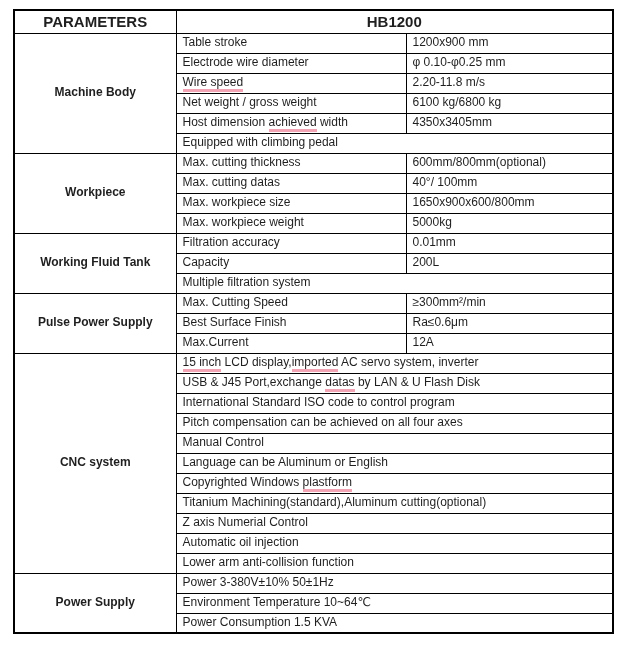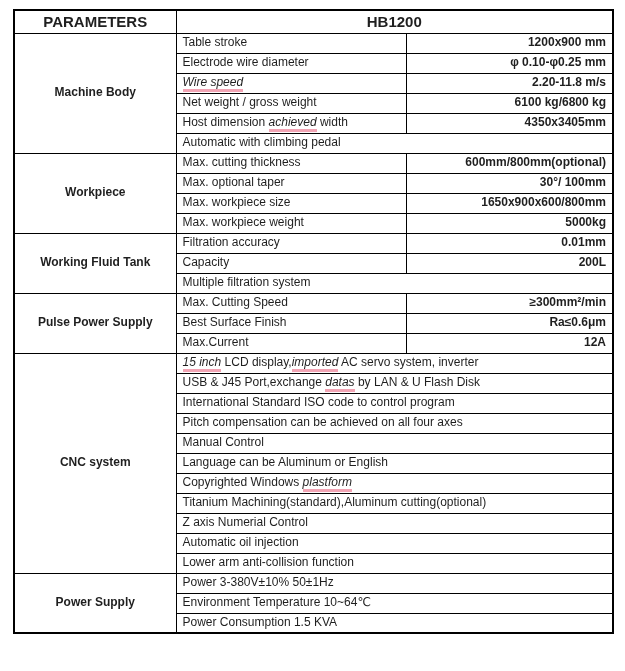"1200x900 mm" .value-cell { font-weight: bold -> none; text-align: right -> left }
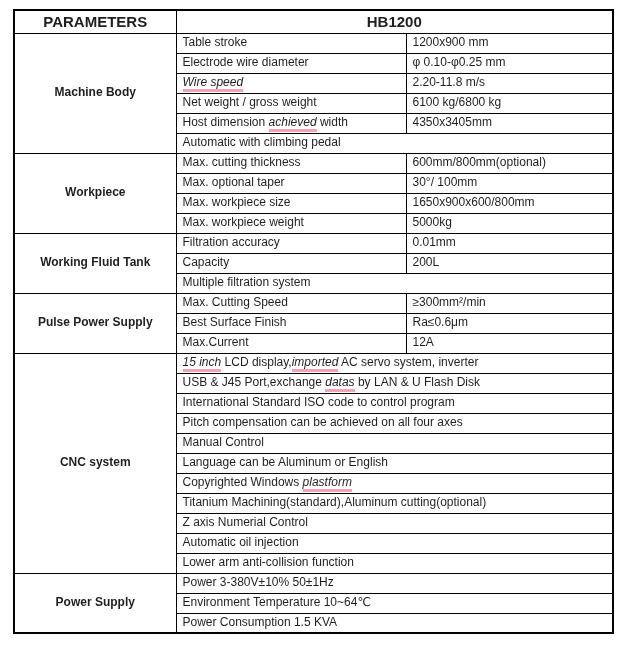"Wire speed" .mark-pink { font-style: italic -> none }
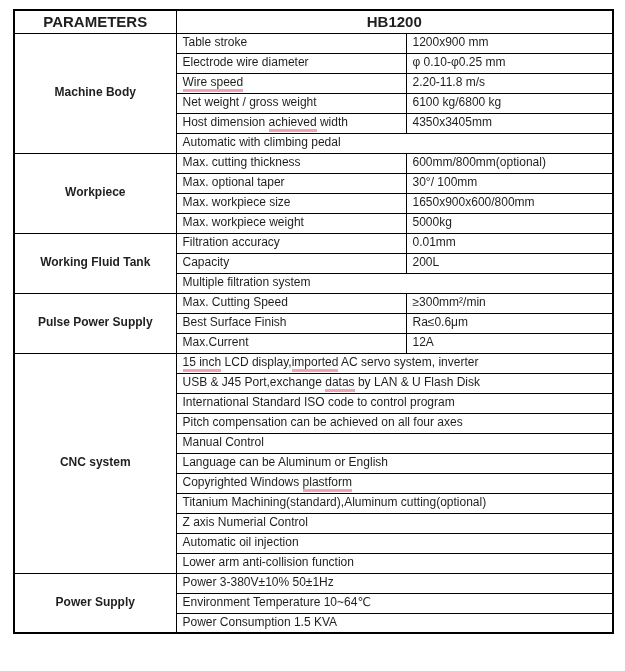"Automatic with climbing pedal" span { text: Automatic -> Equipped }
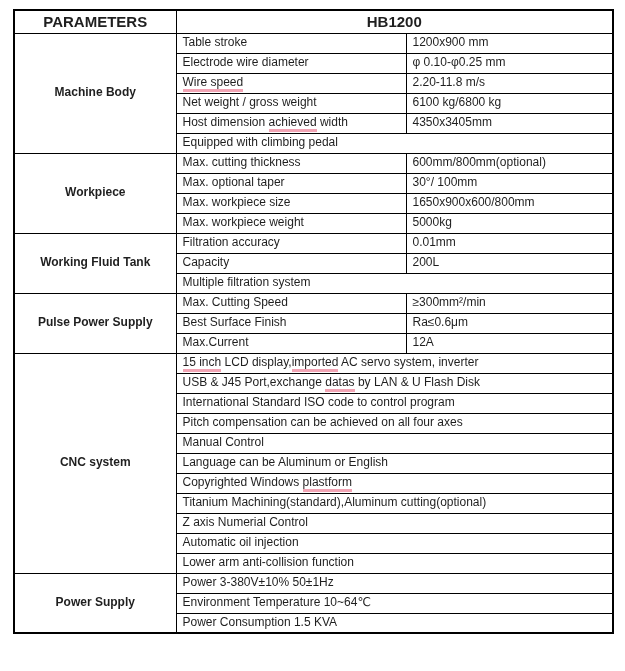"Max. optional taper" span { text: optional taper -> cutting datas }
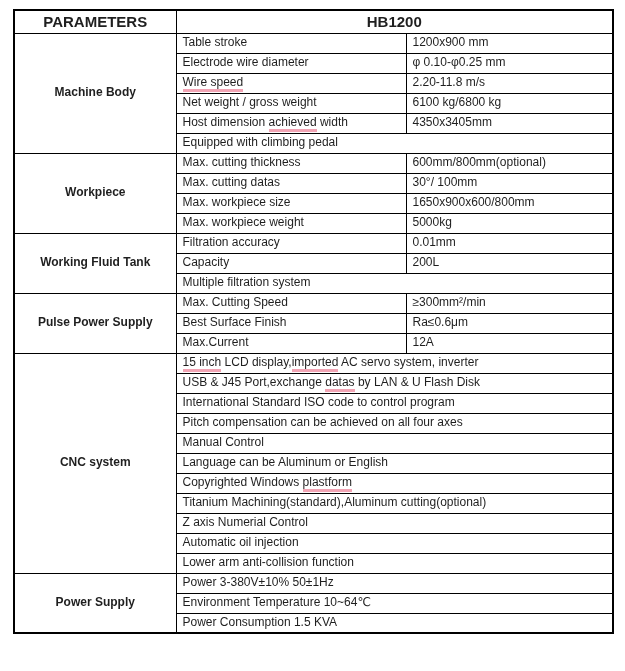"30°/ 100mm" td.value-cell { text: 30 -> 40 }
